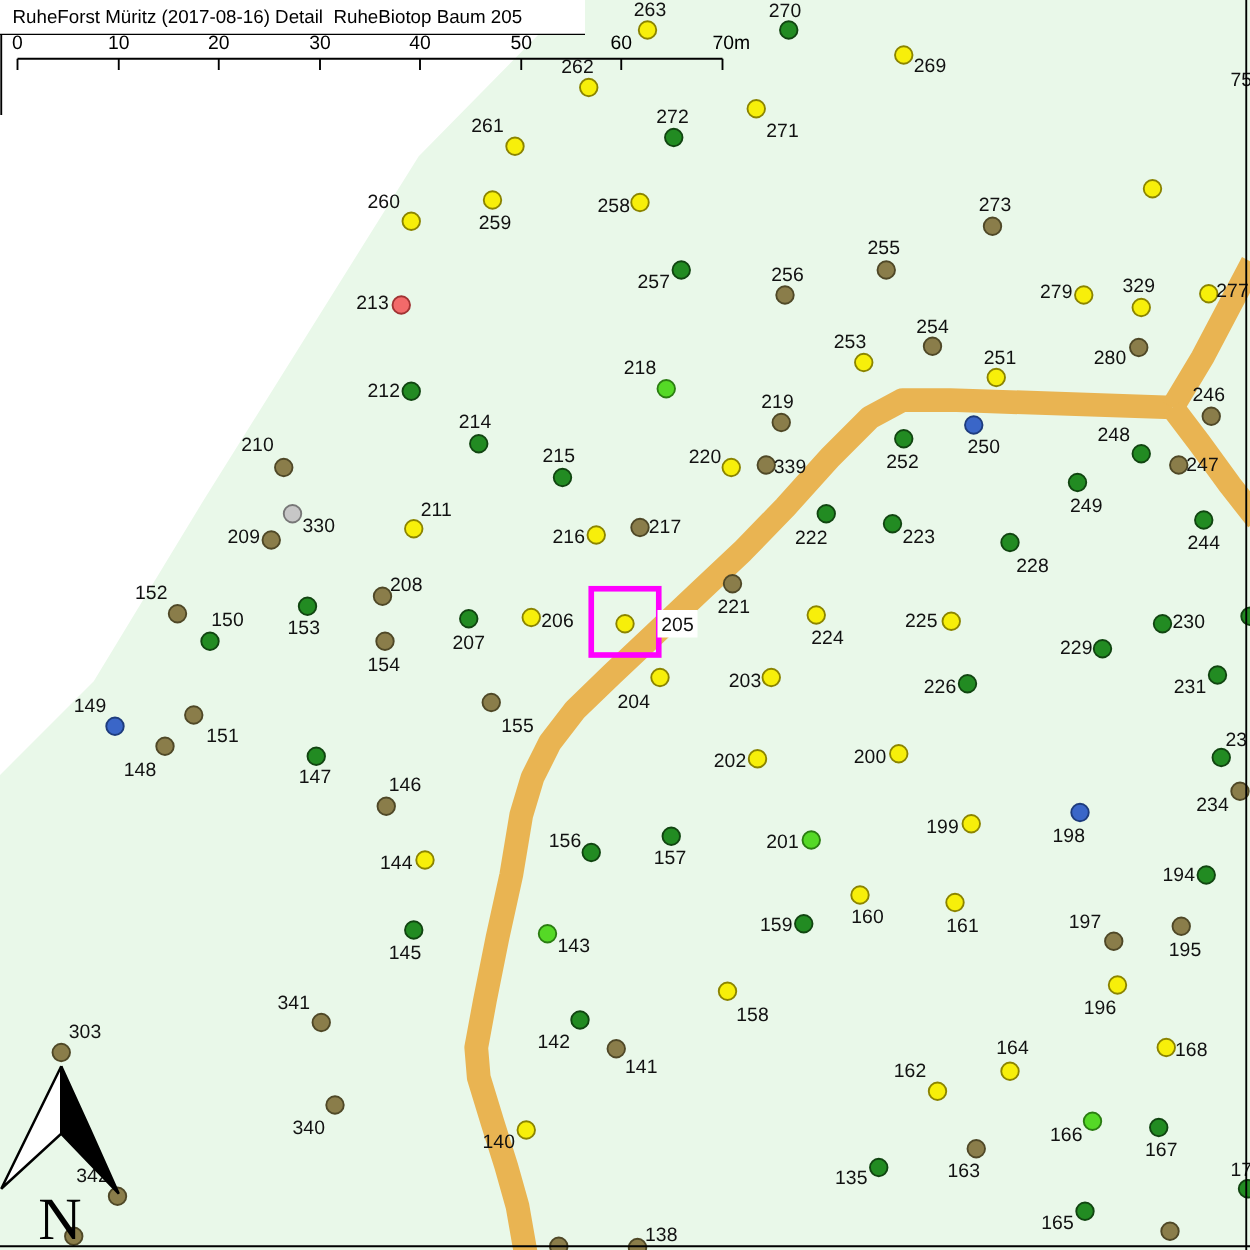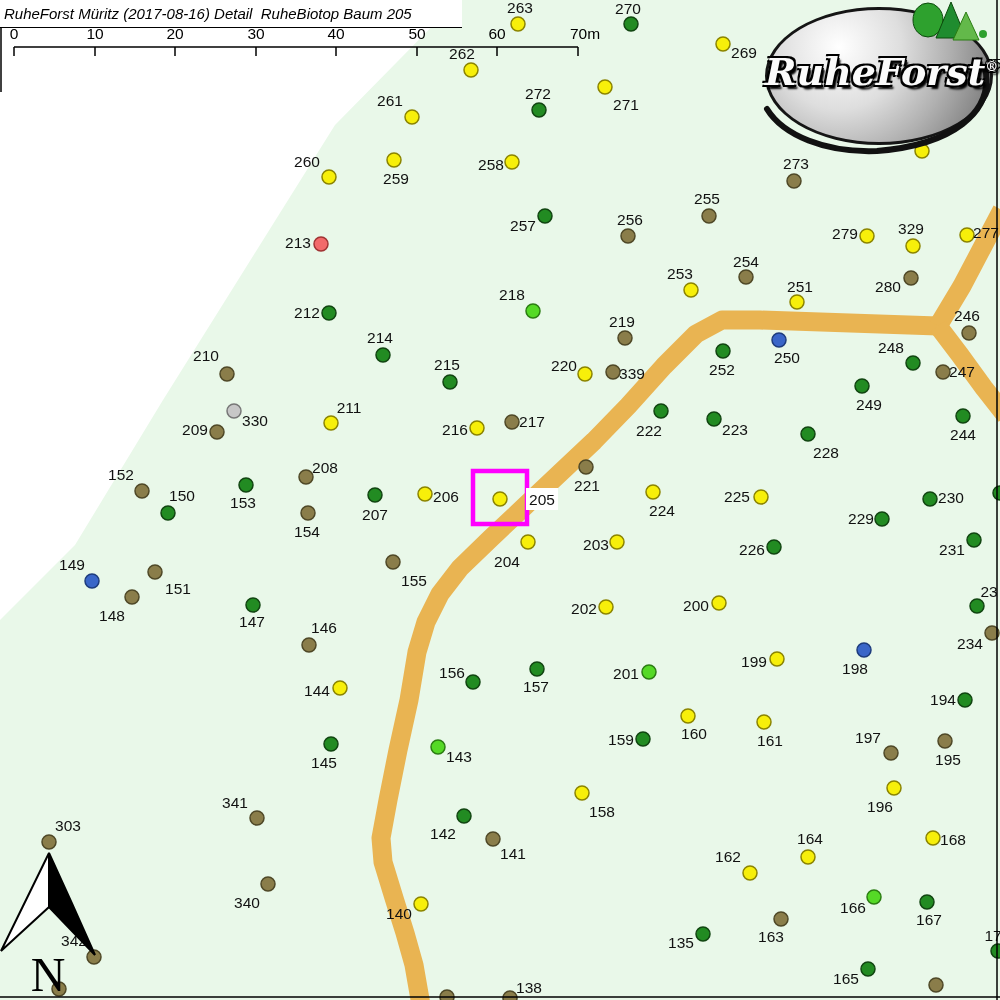"RuheForst Müritz (2017-08-16) Detail" #title-box { font-style: italic -> none; padding-left: 4px -> 10px }
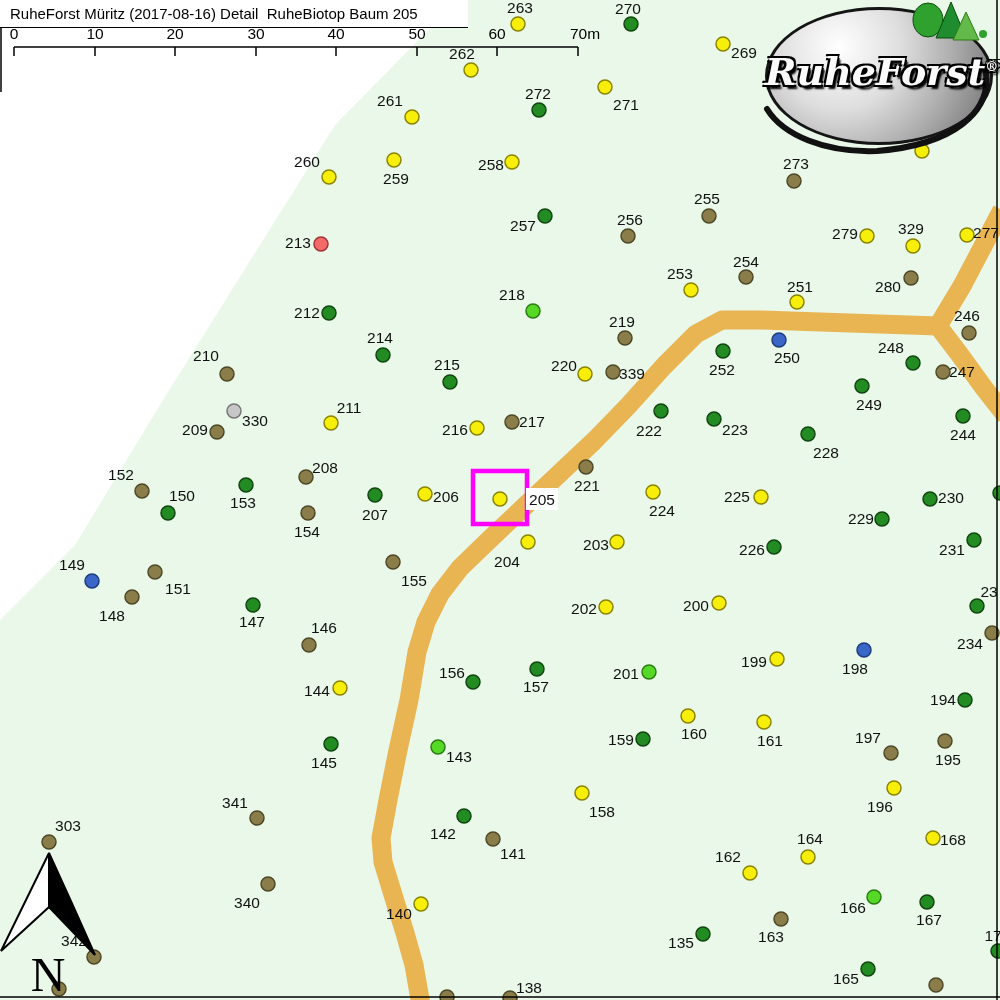"RuheForst®" div { html: <div> <div></div> <svg> <path></path> </svg> <svg> <ellipse></ellipse> <path></path> <path></path> <circle></circle> </svg> <div><span>RuheForst</span><sup>®</sup></div> </div> -> none }
